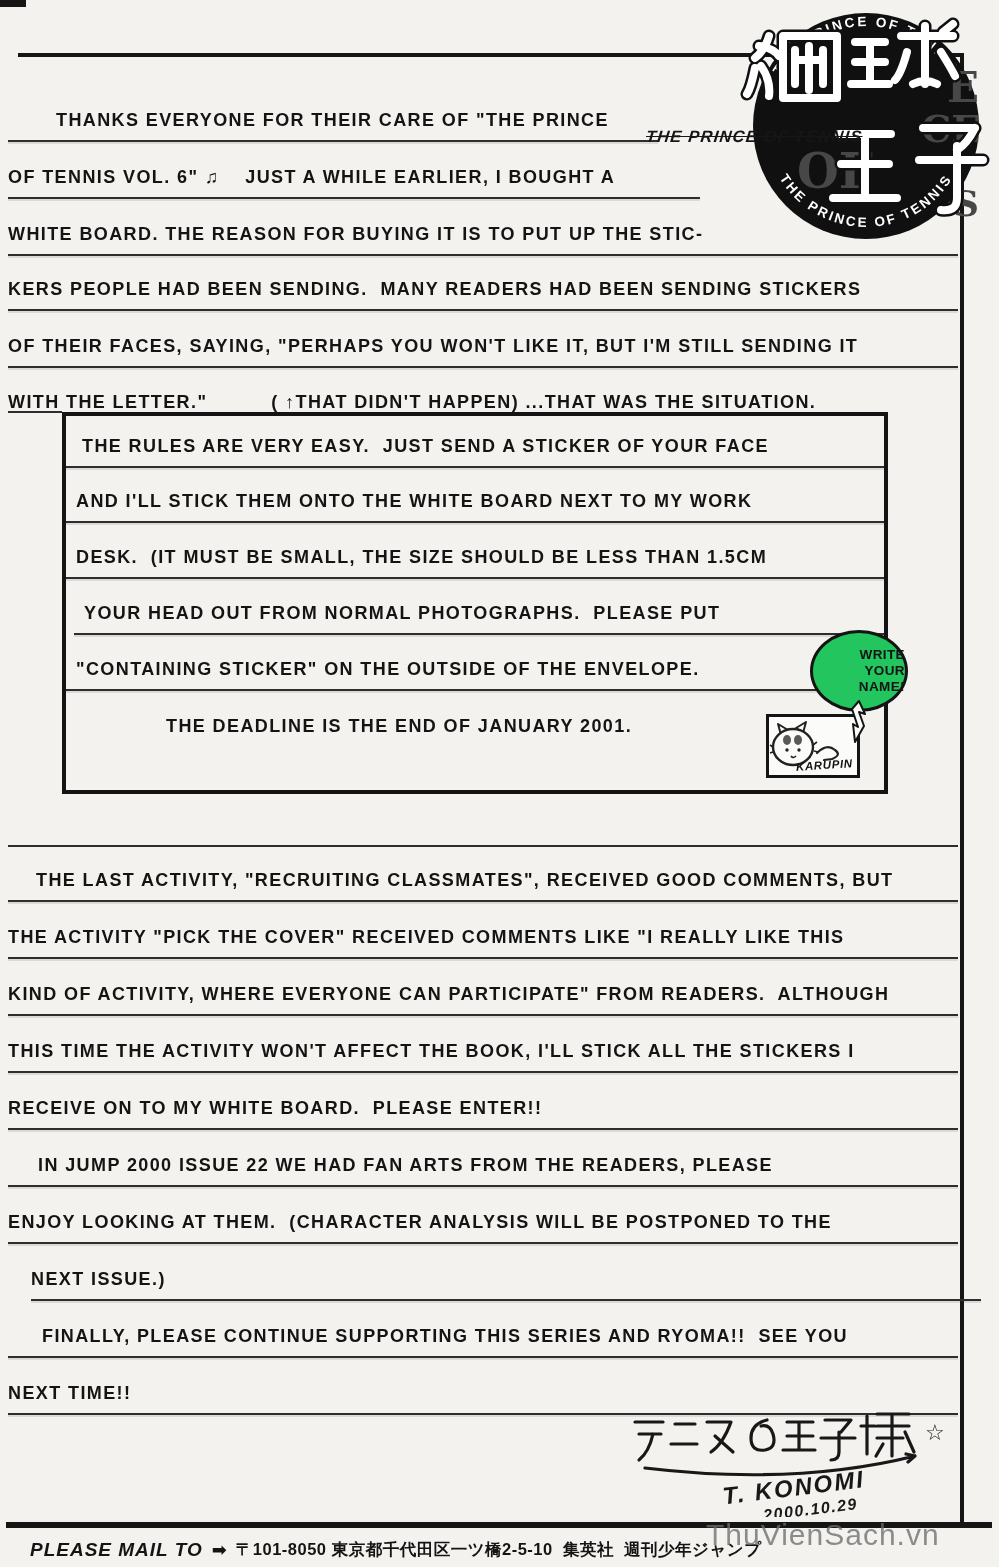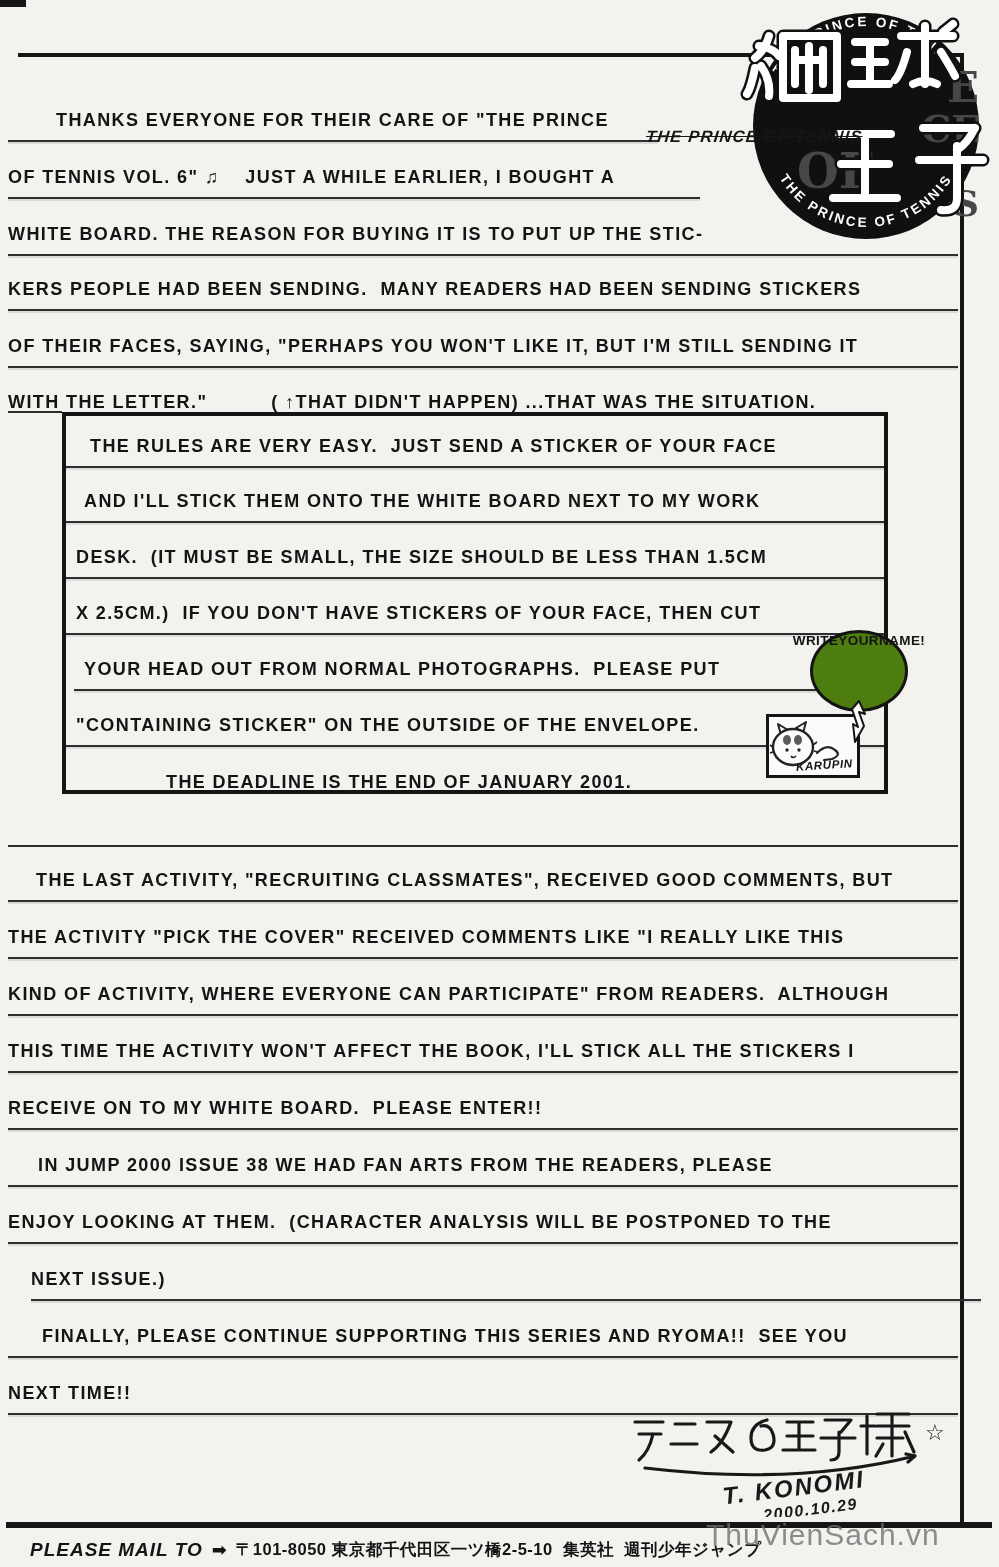"THE RULES ARE VERY EASY." span.txt { padding-left: 24px -> 16px }
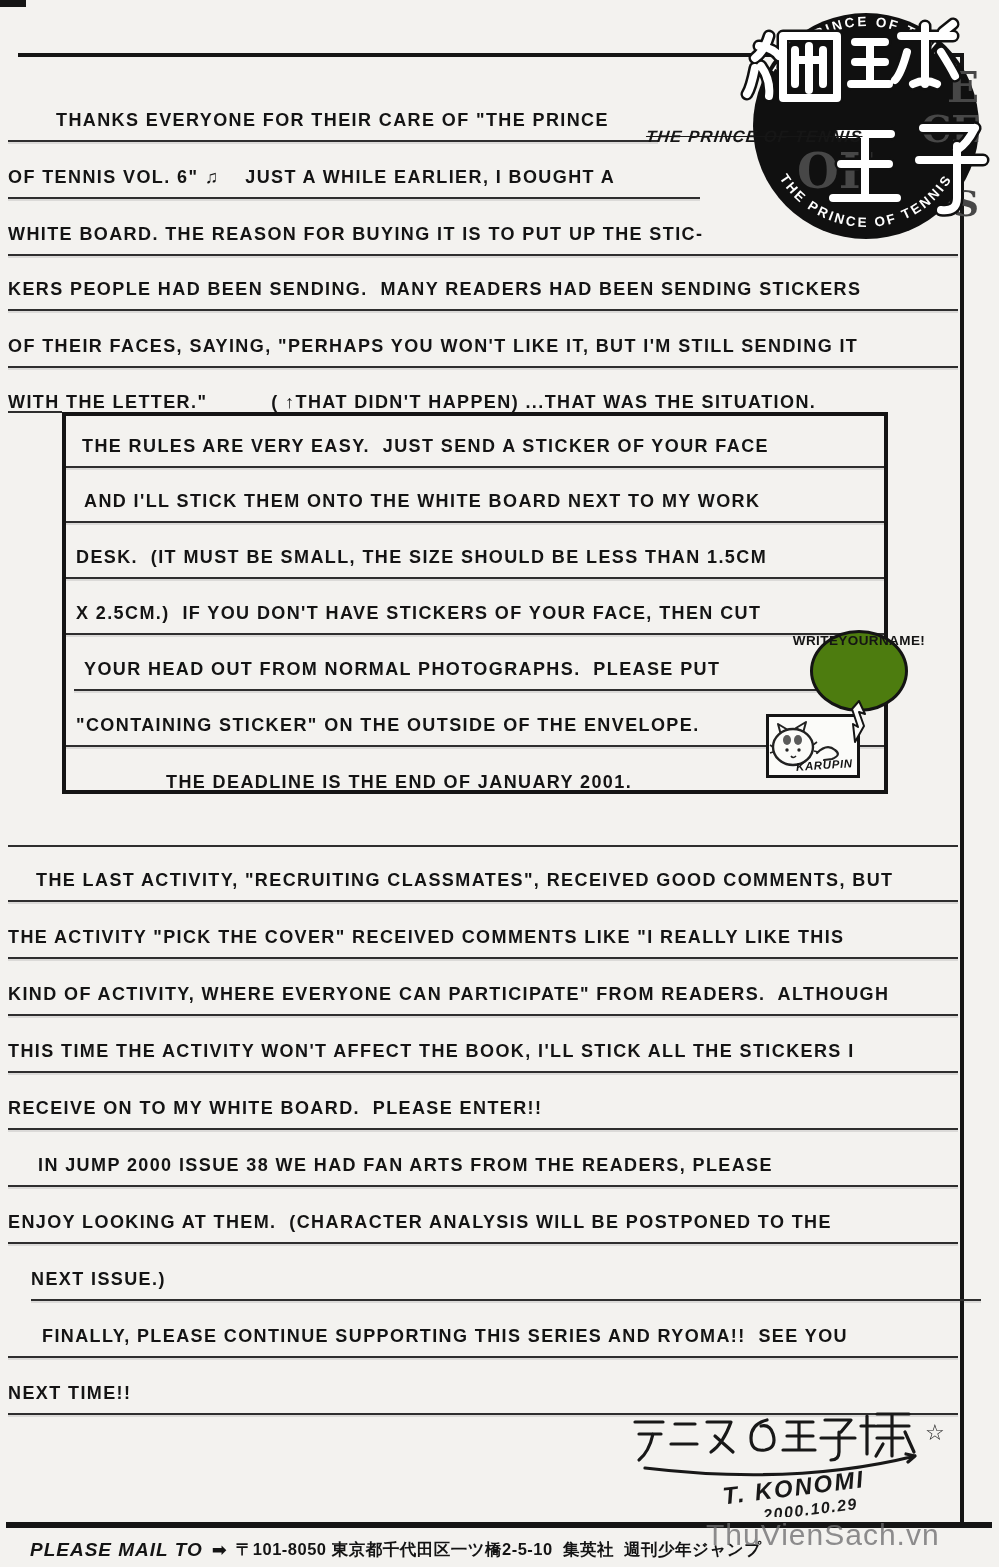"AND I'LL STICK THEM ONTO" span.txt { padding-left: 18px -> 10px }
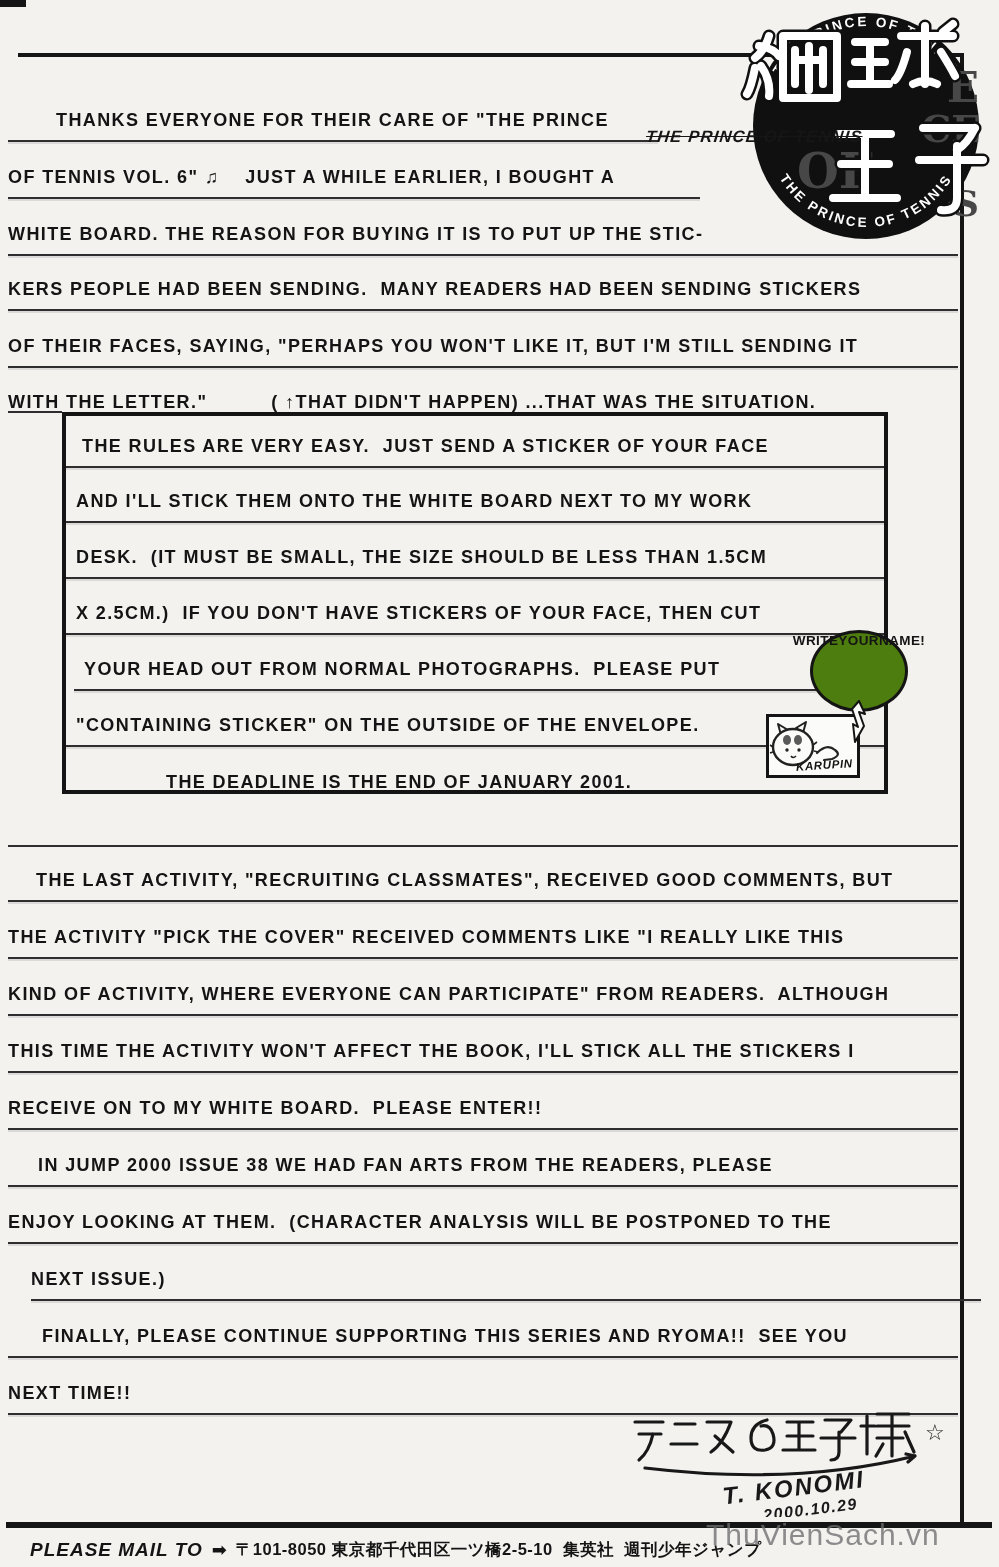"X 2.5CM.) IF YOU DON'T" div.row { html: <div> <span>X 2.5CM.) IF YOU DON'T HAVE STICKERS OF YOUR FACE, THEN CUT</span> </div> -> none }
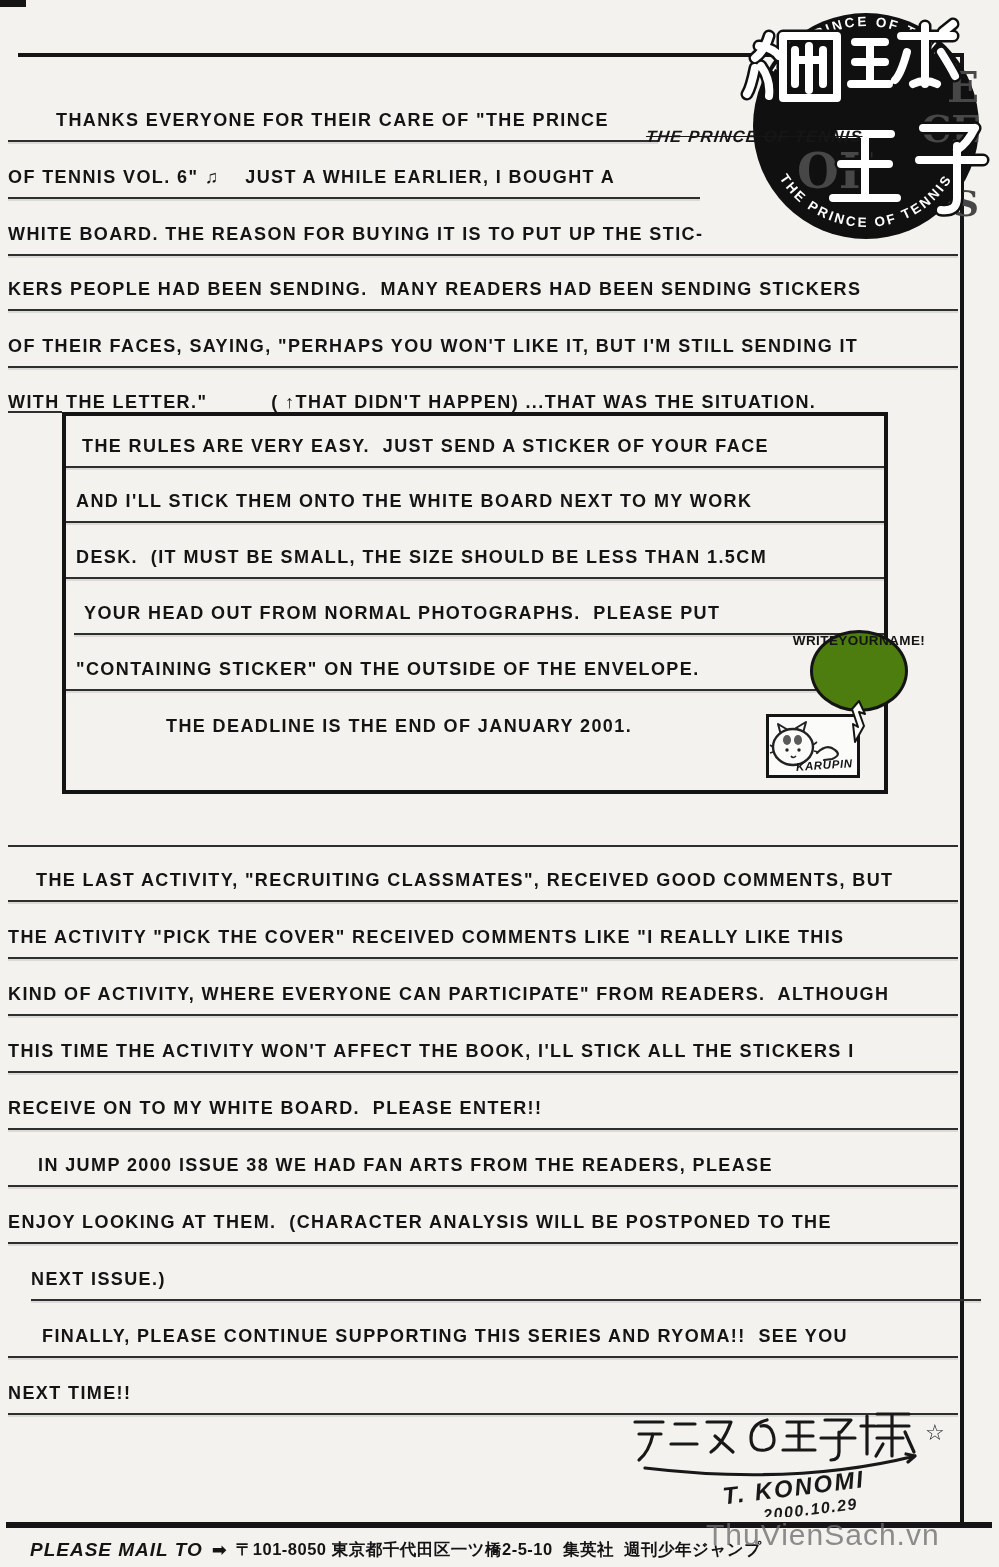"WRITE" .balloon { align-items: flex-start -> flex-end; background: #4d7c0f -> #22c55e; flex-direction: row -> column }
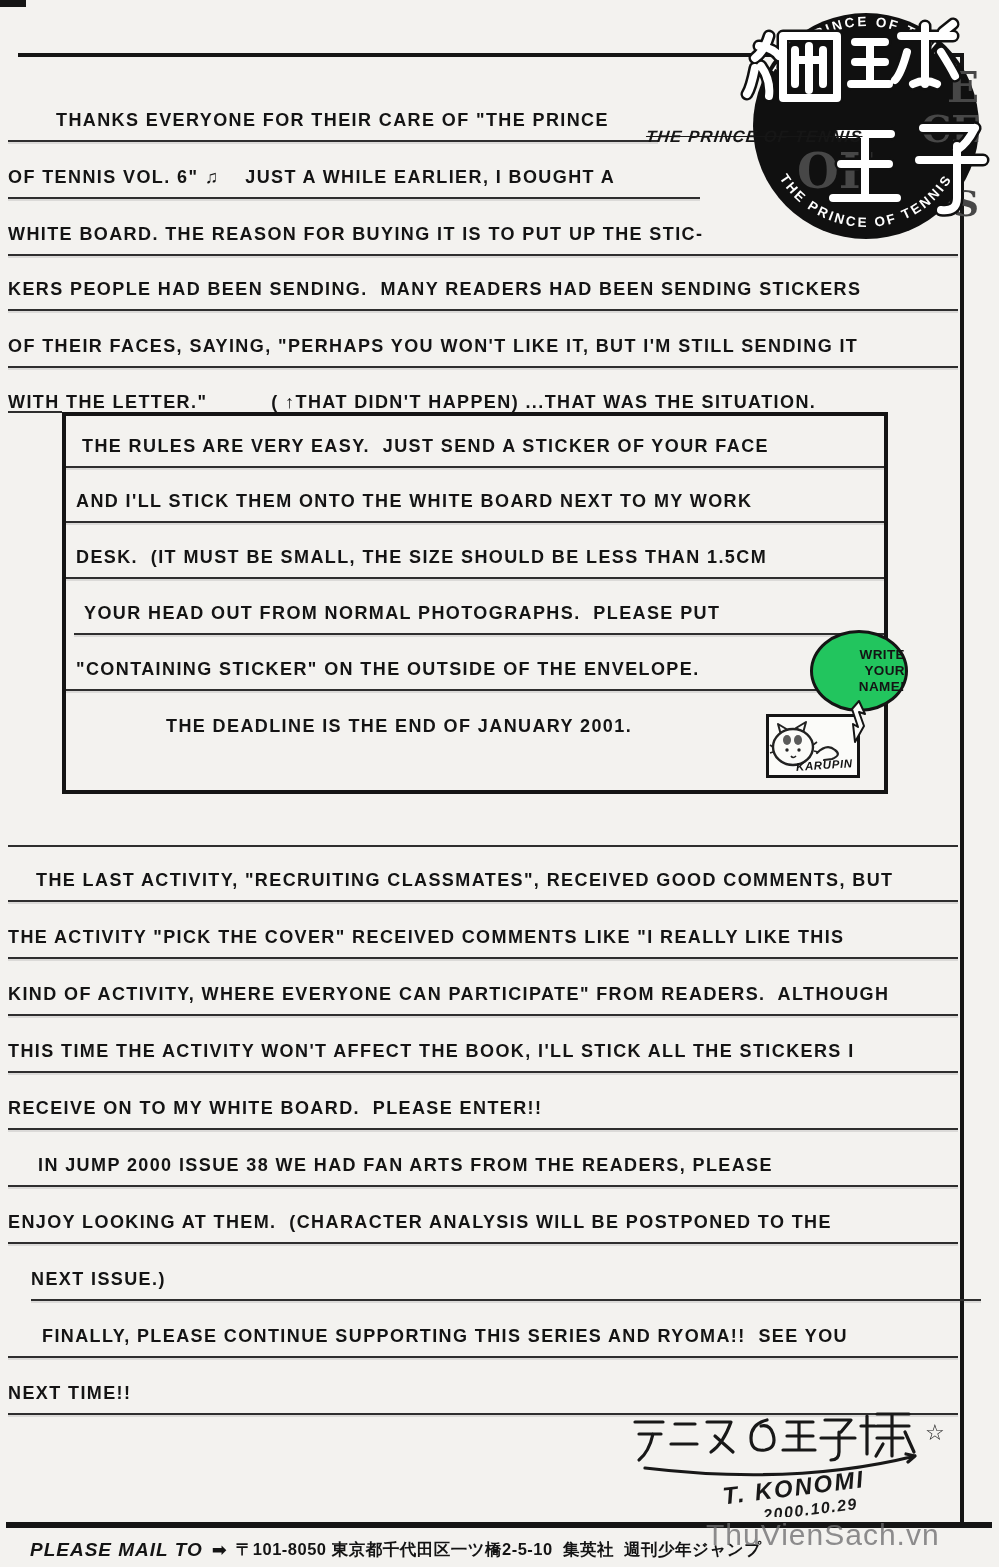"IN JUMP 2000 ISSUE 38" span.txt { text: 38 -> 22 }
